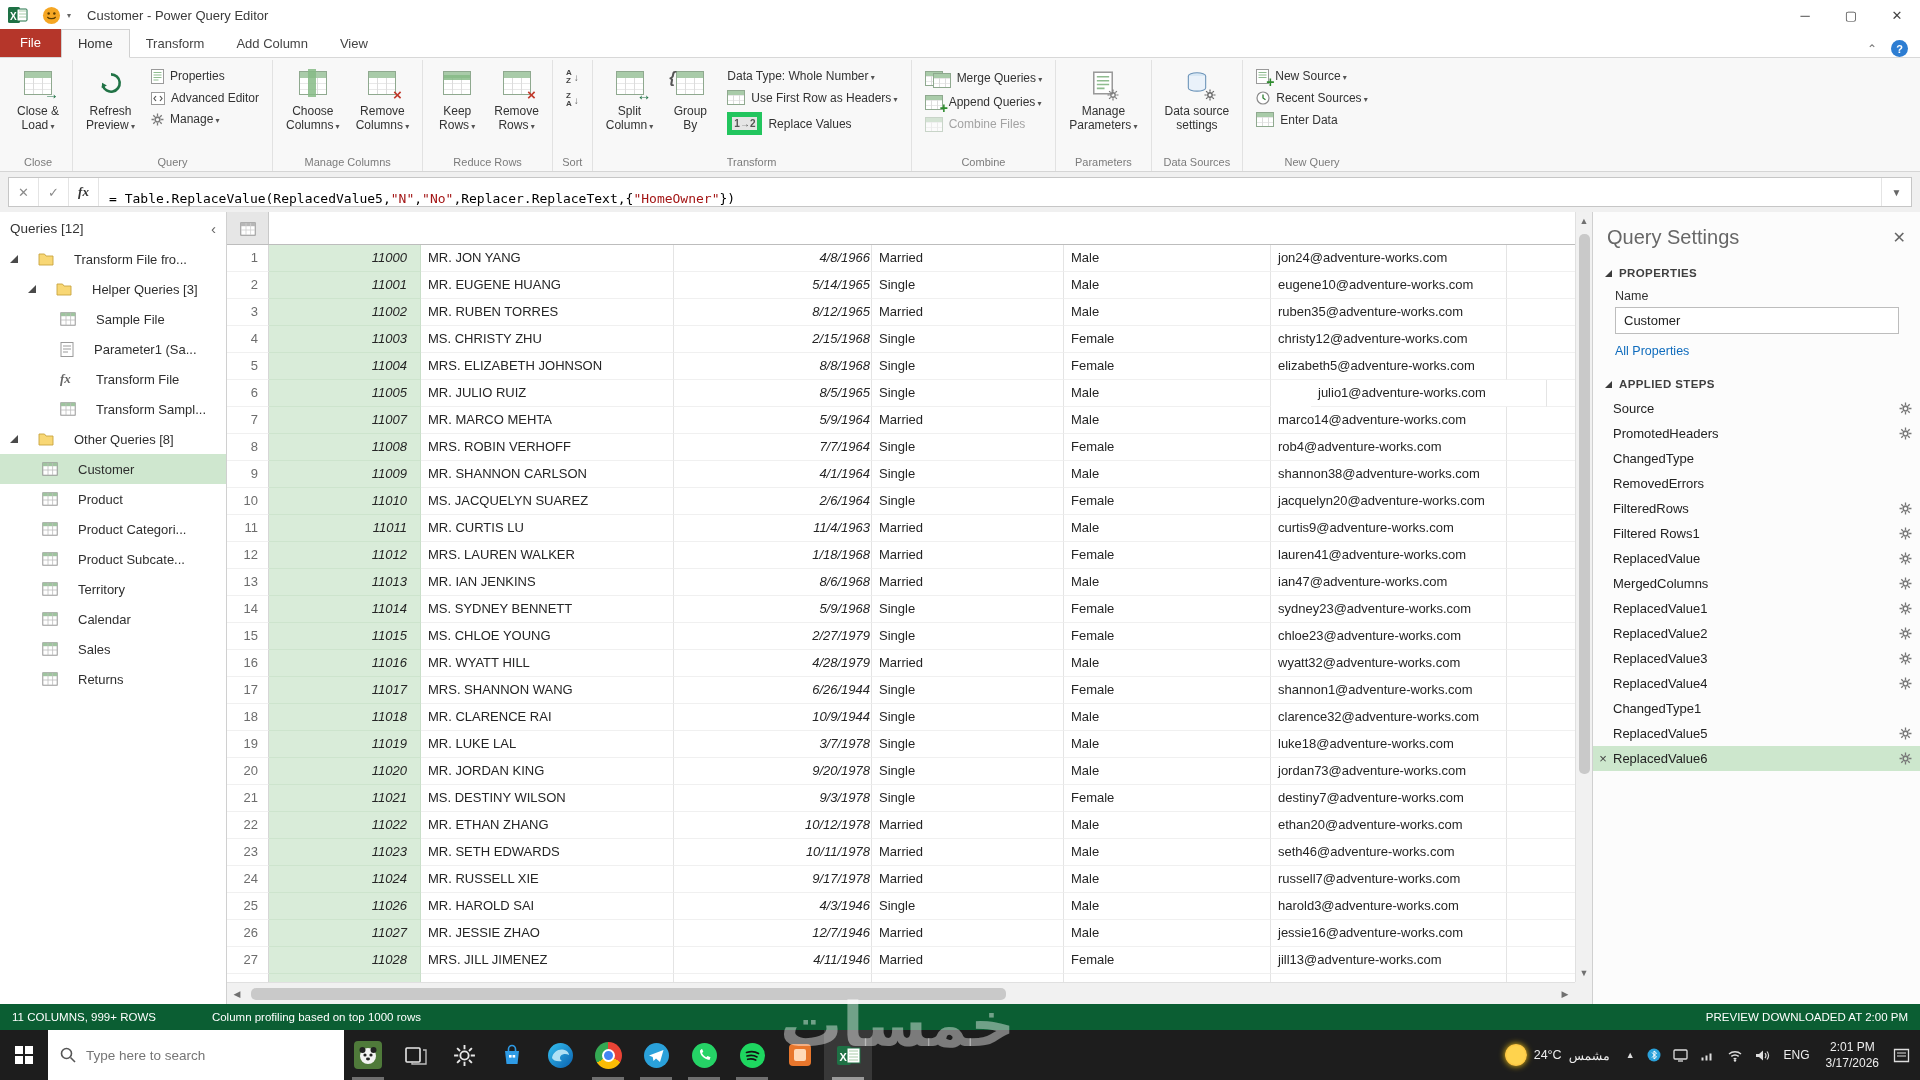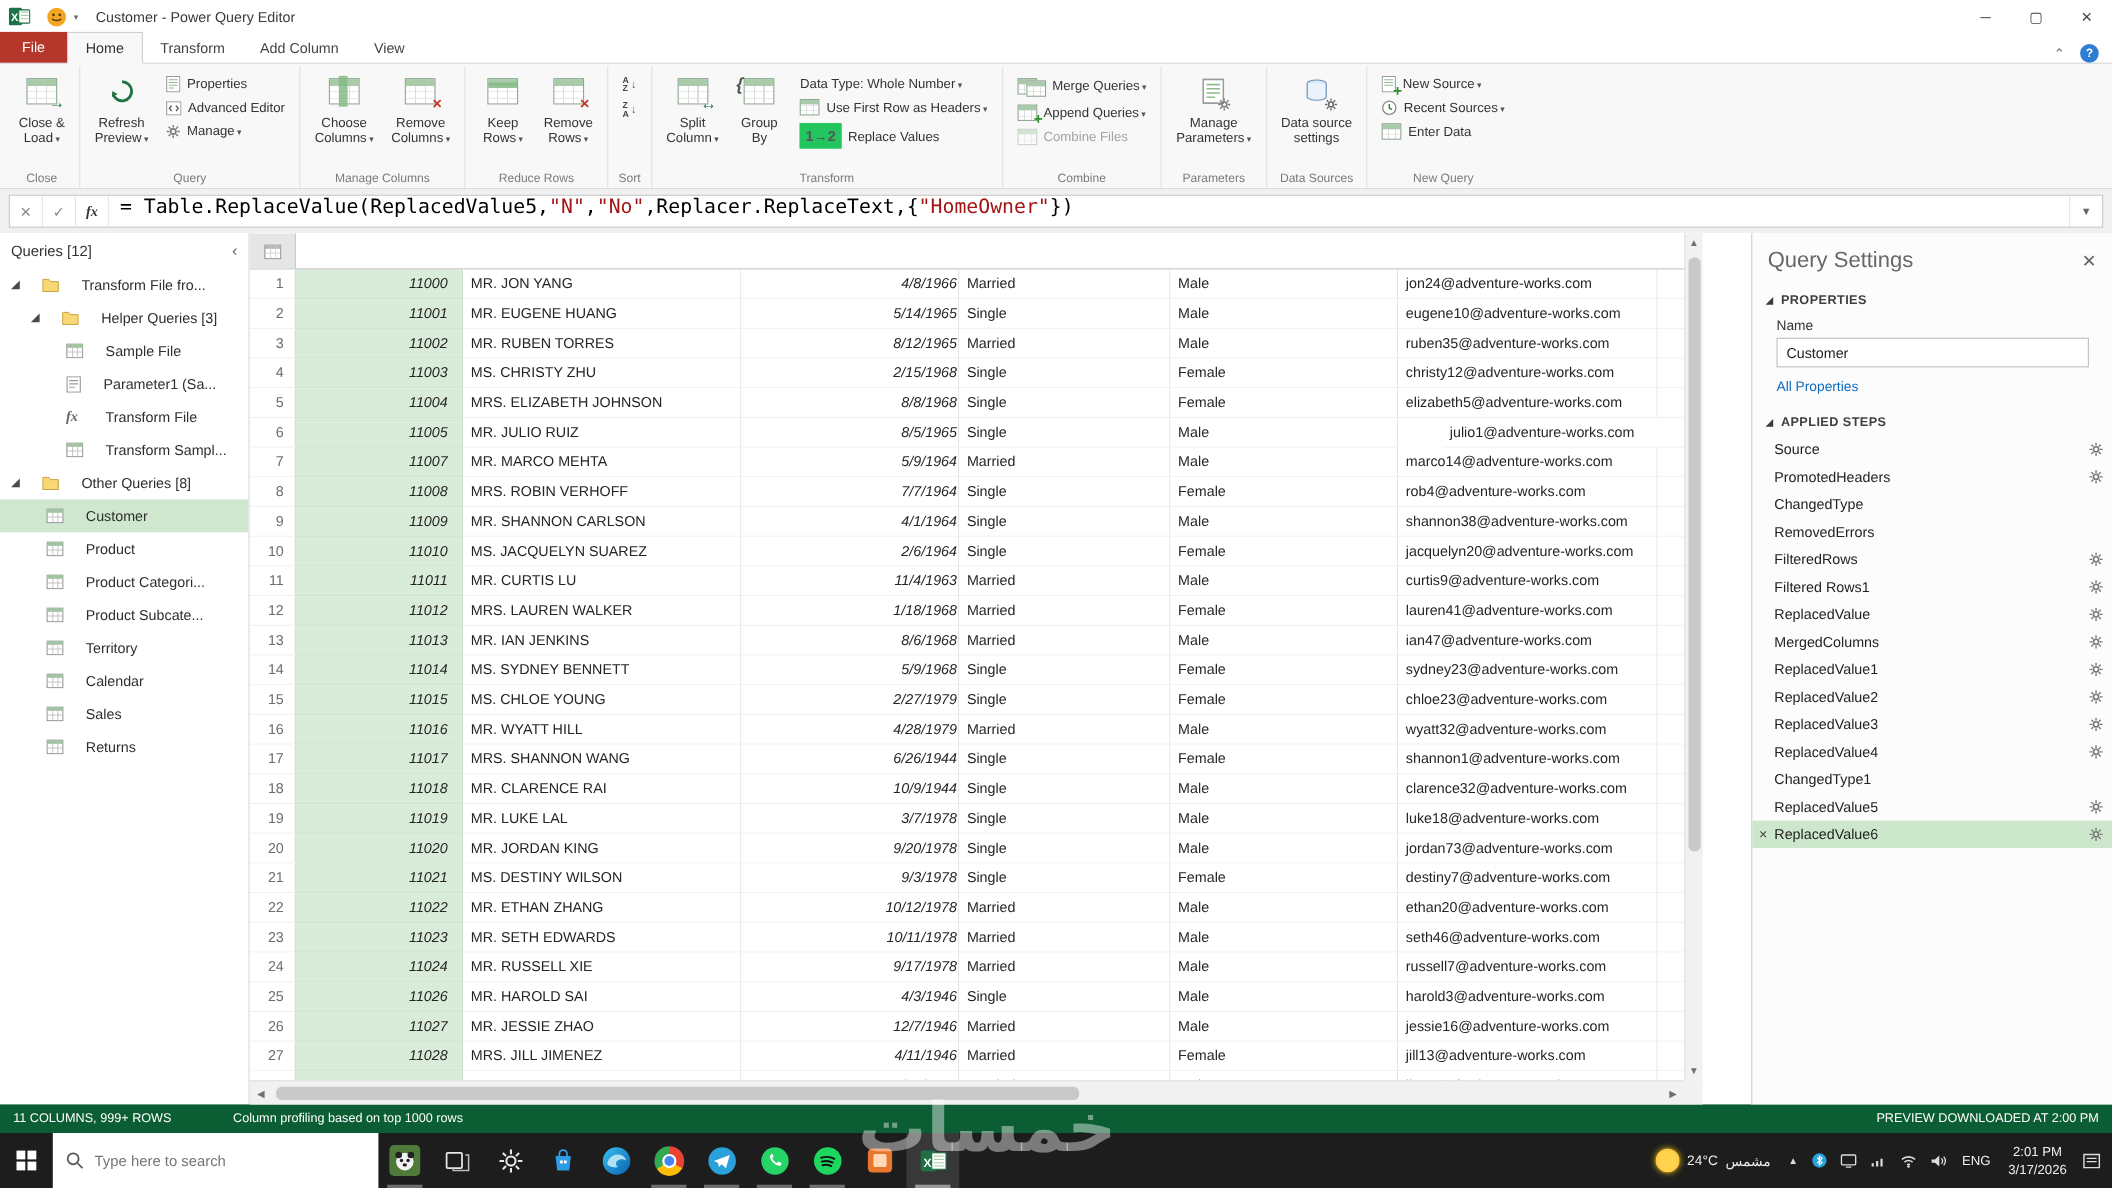"1→2" .repl-ic { background: #22c55e -> #e5e5e5; border: 3px solid #22c55e -> 5px solid #22c55e; font-size: 13px -> 10px }
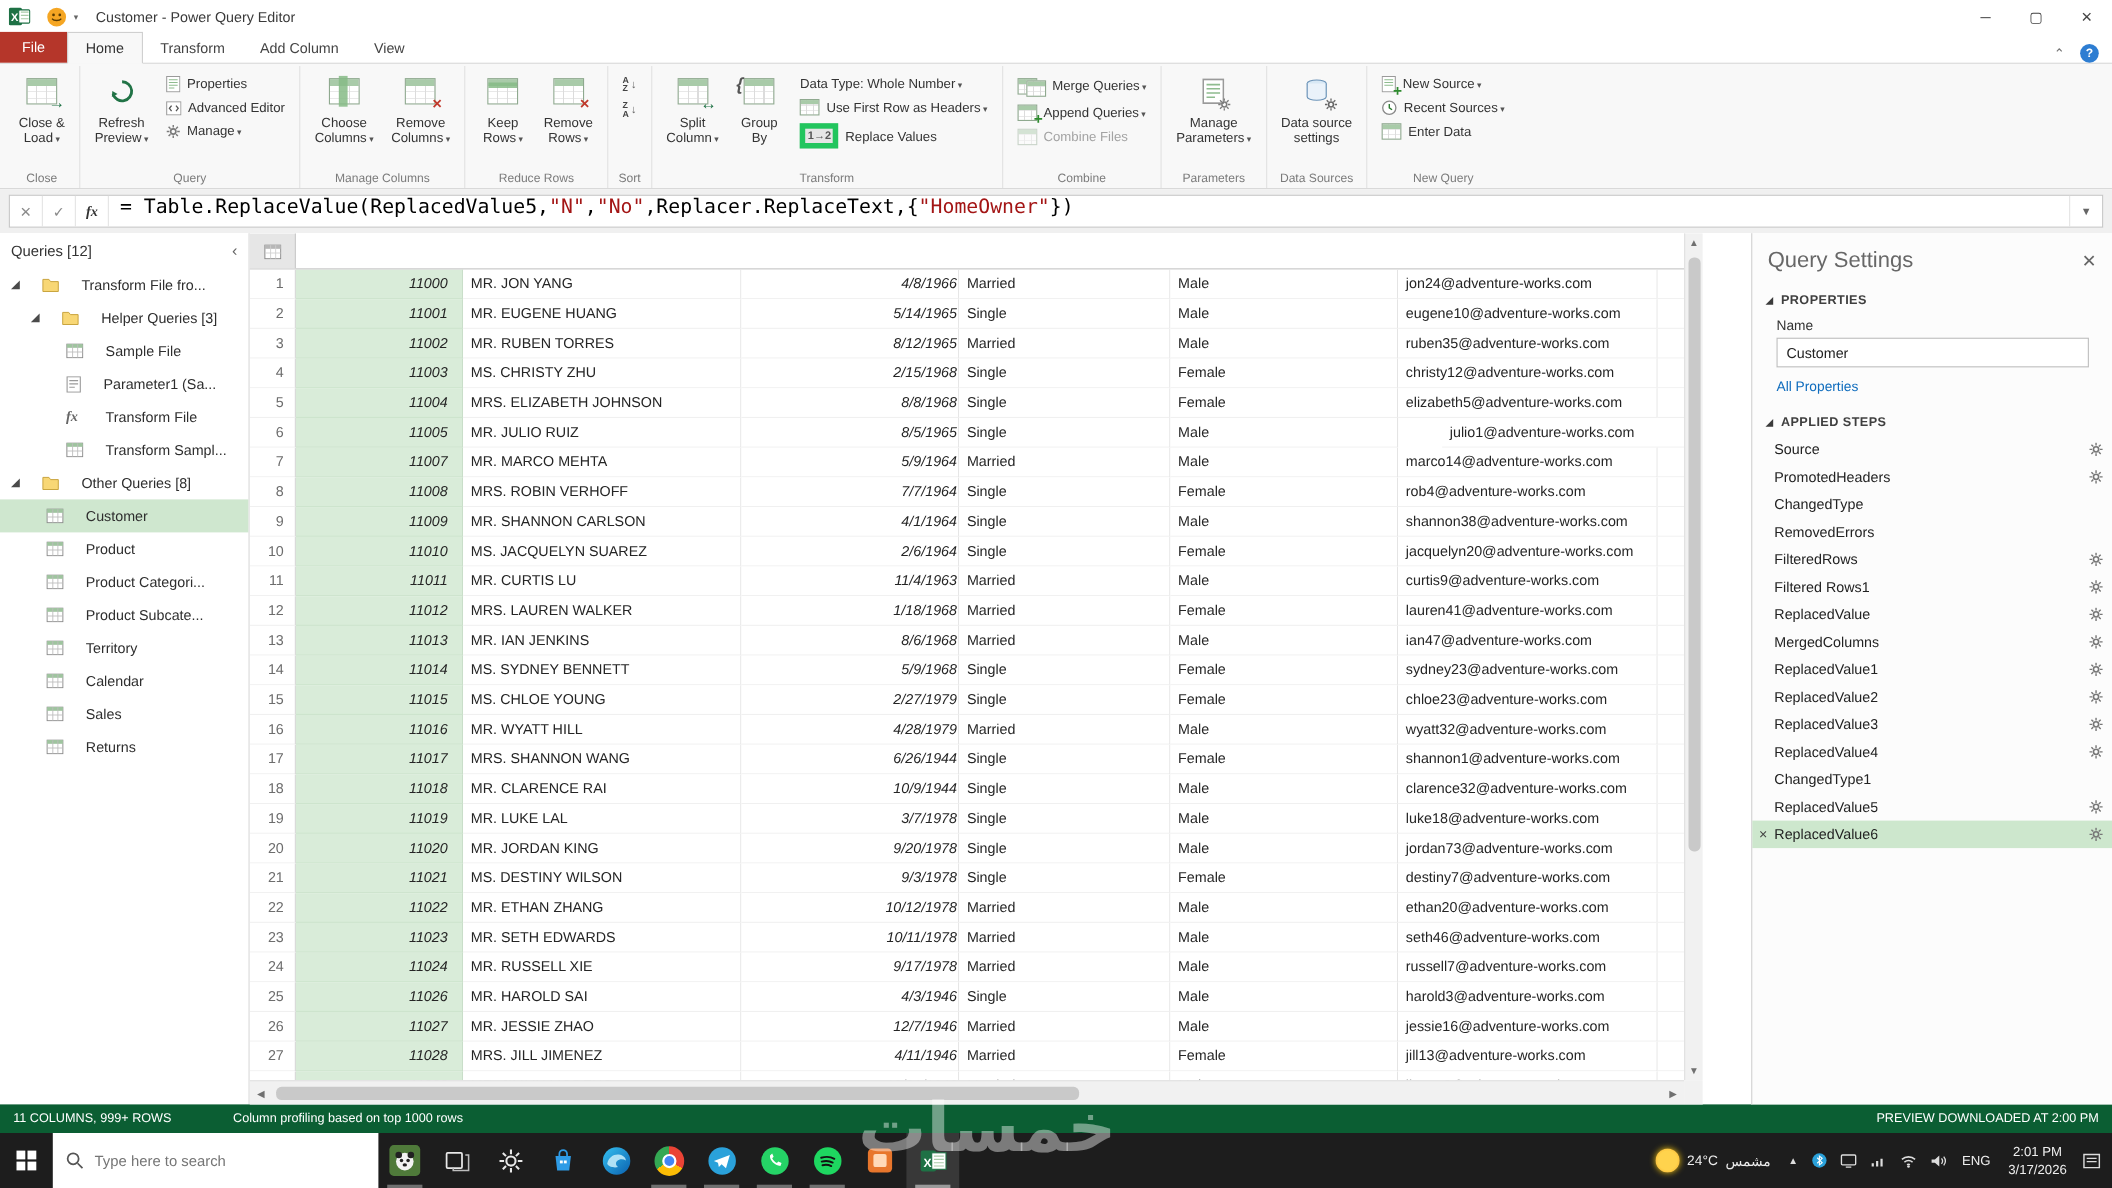"= Table.ReplaceValue(ReplacedValue5," .ftext { align-items: flex-start -> flex-end; font-size: 18px -> 13px }
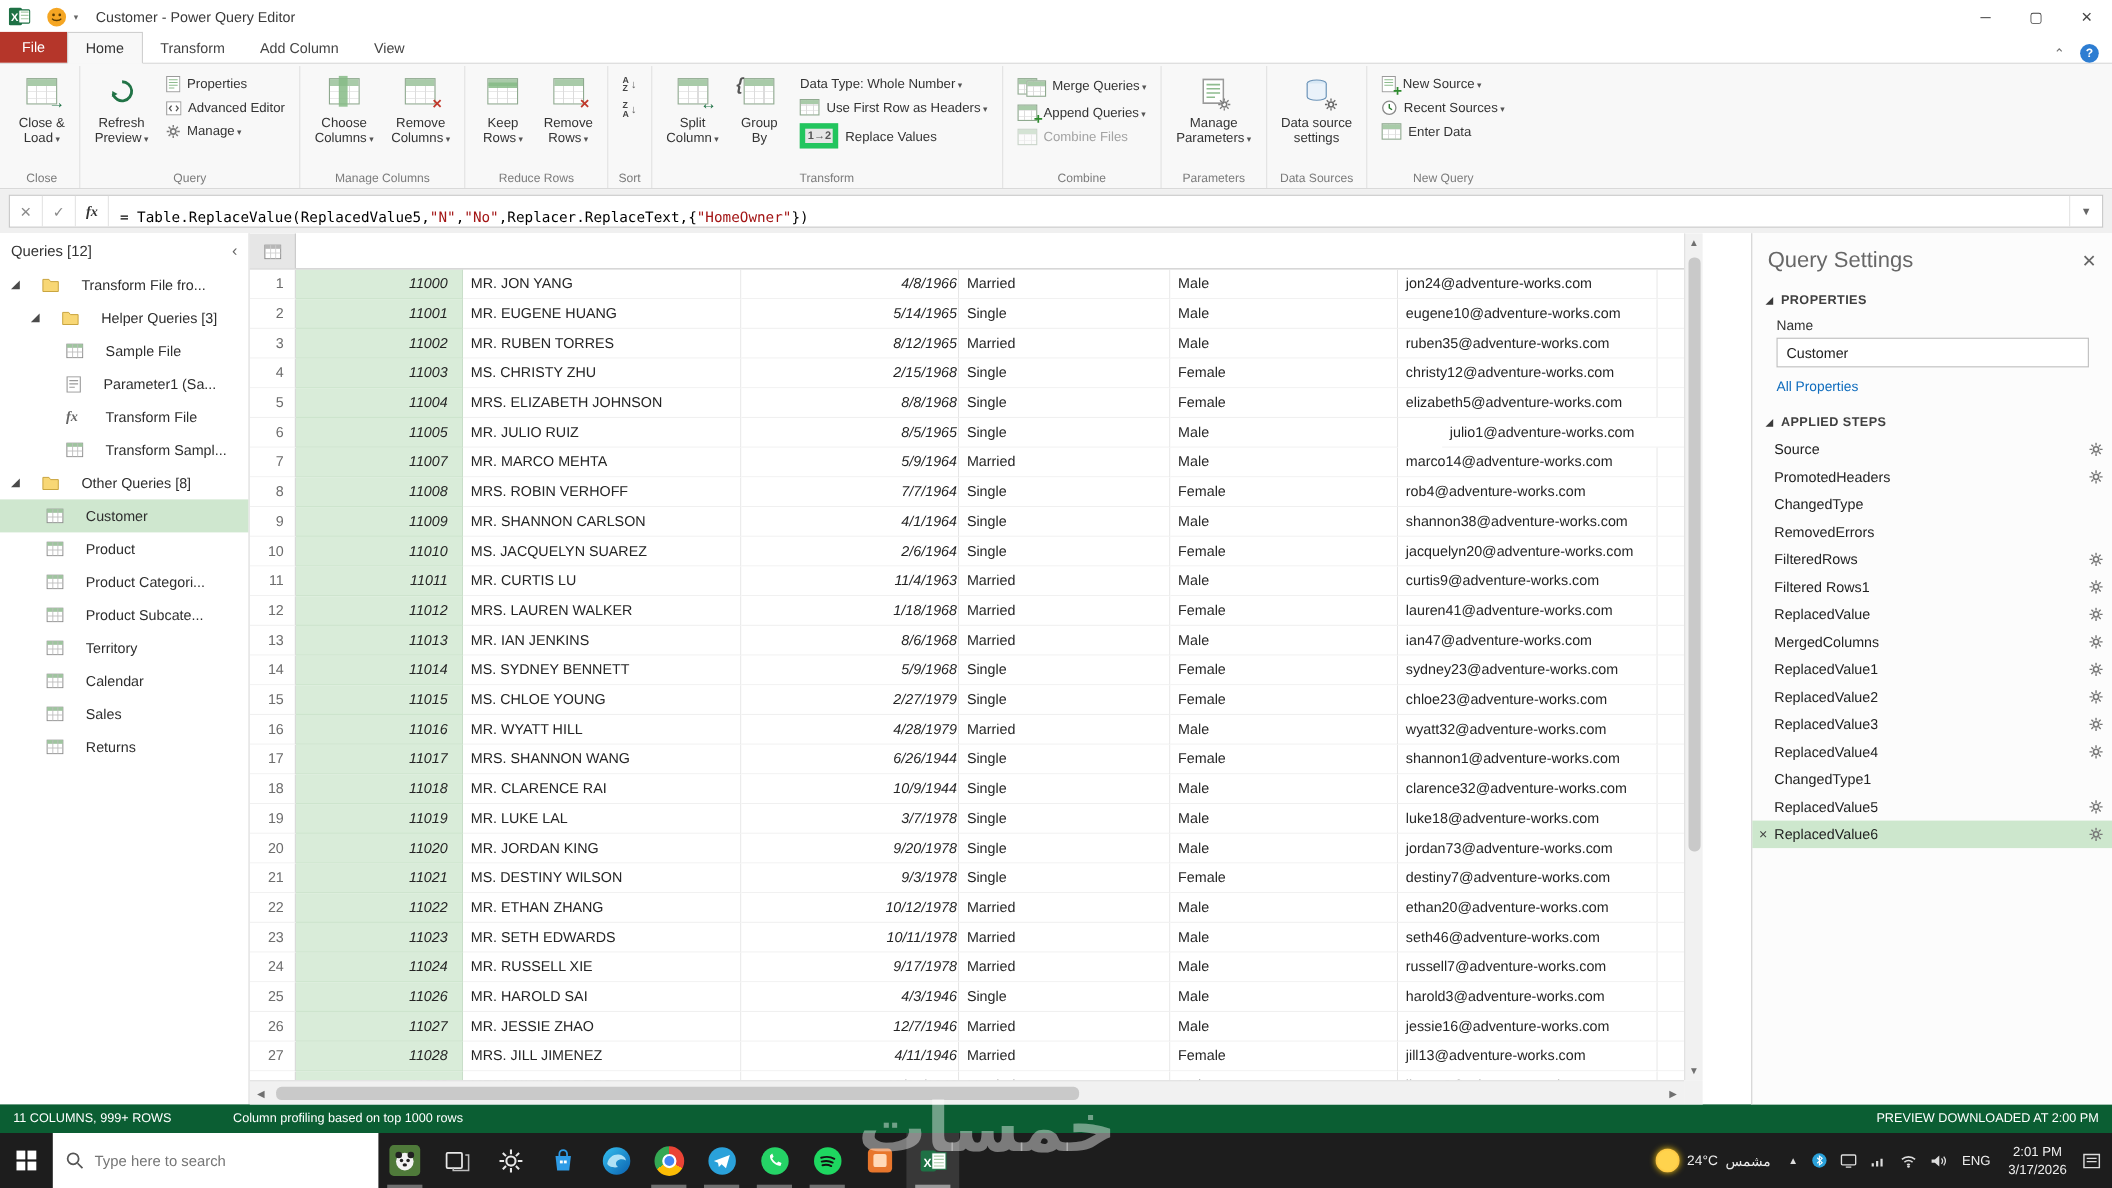"Query Settings" .spane { margin-left: 44px -> none }
